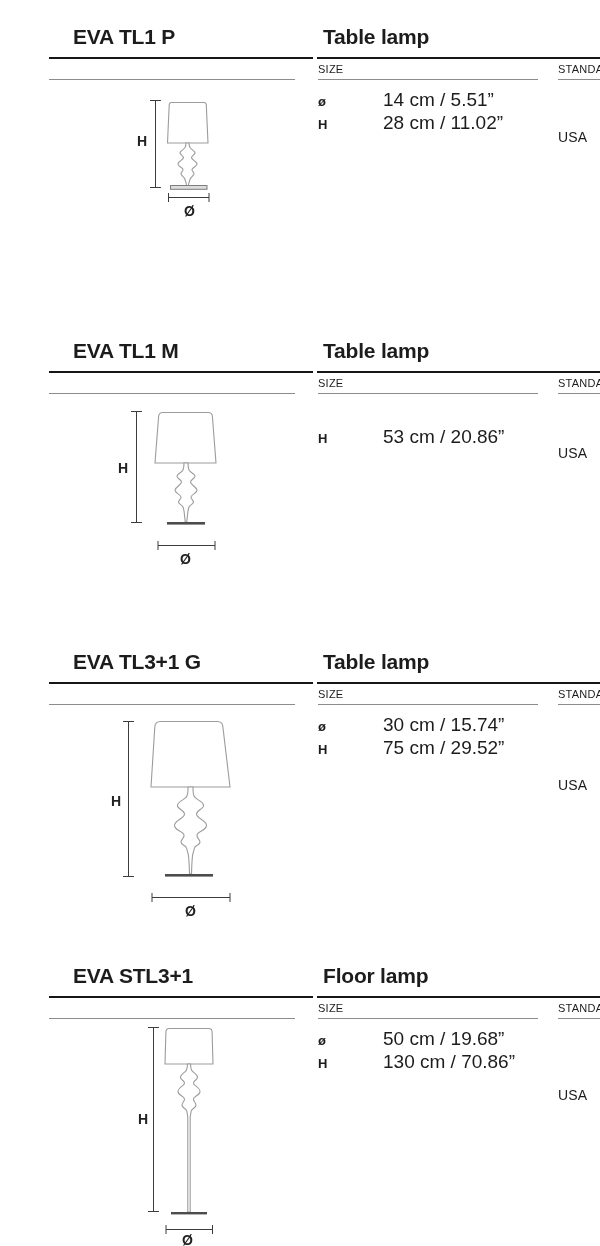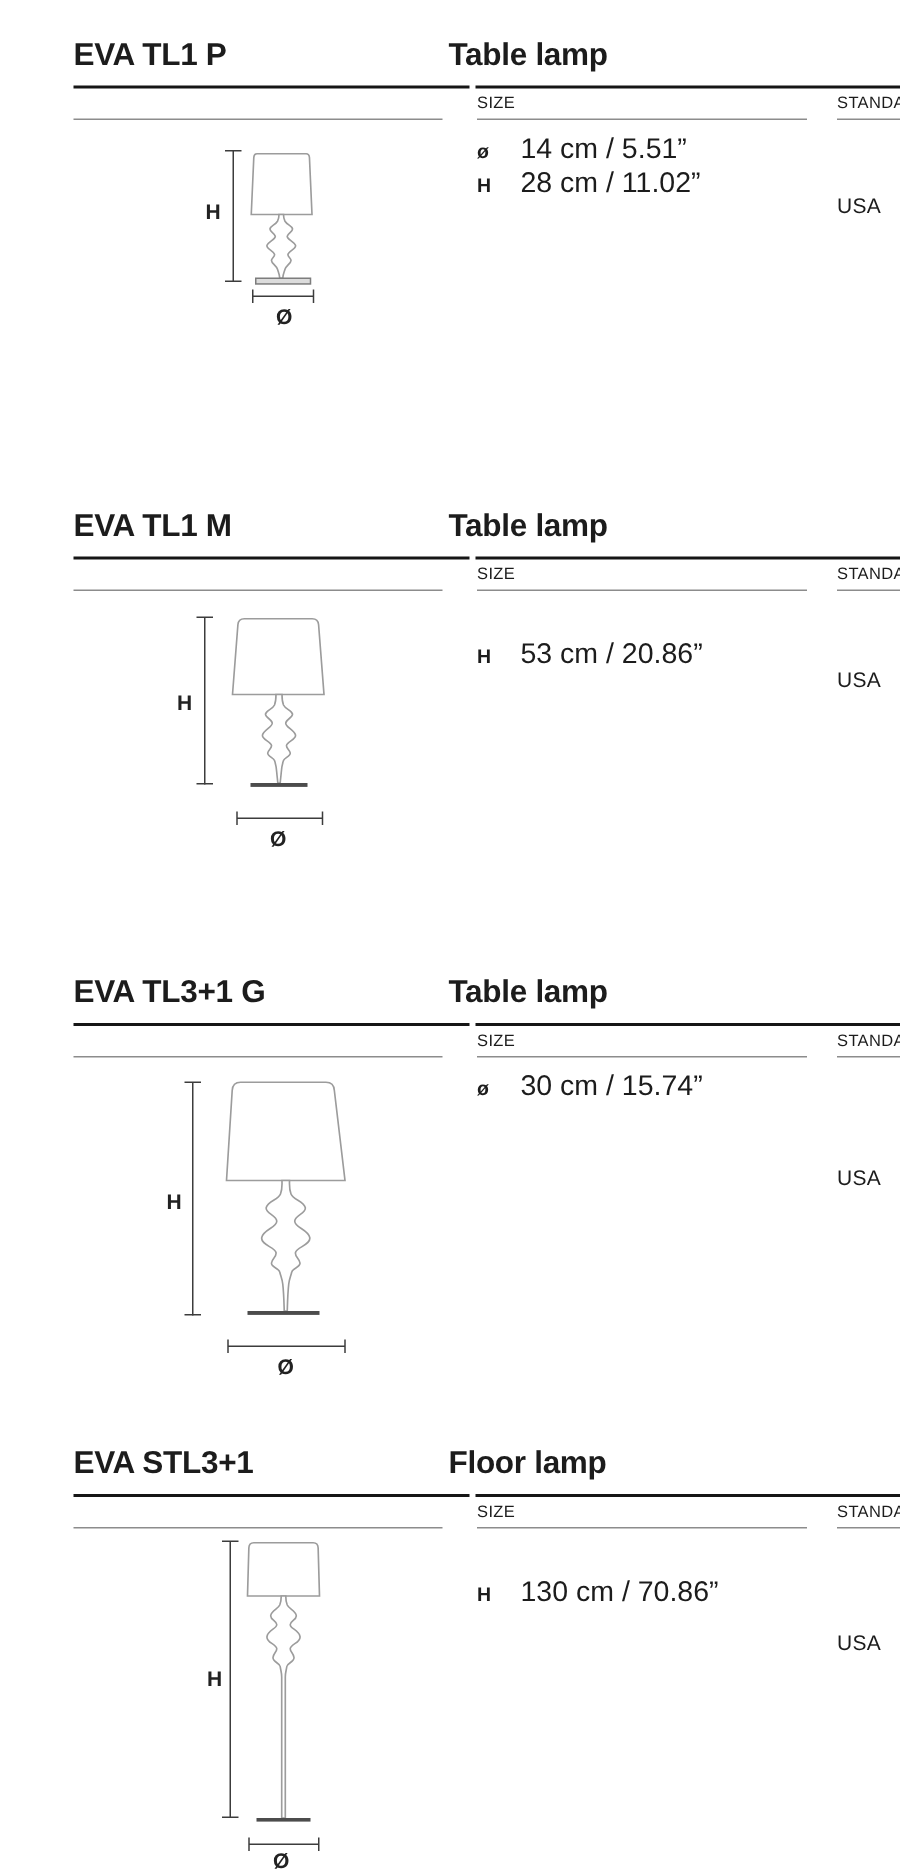"EVA TL1 P" .model, .type { margin-left: none -> 24px }
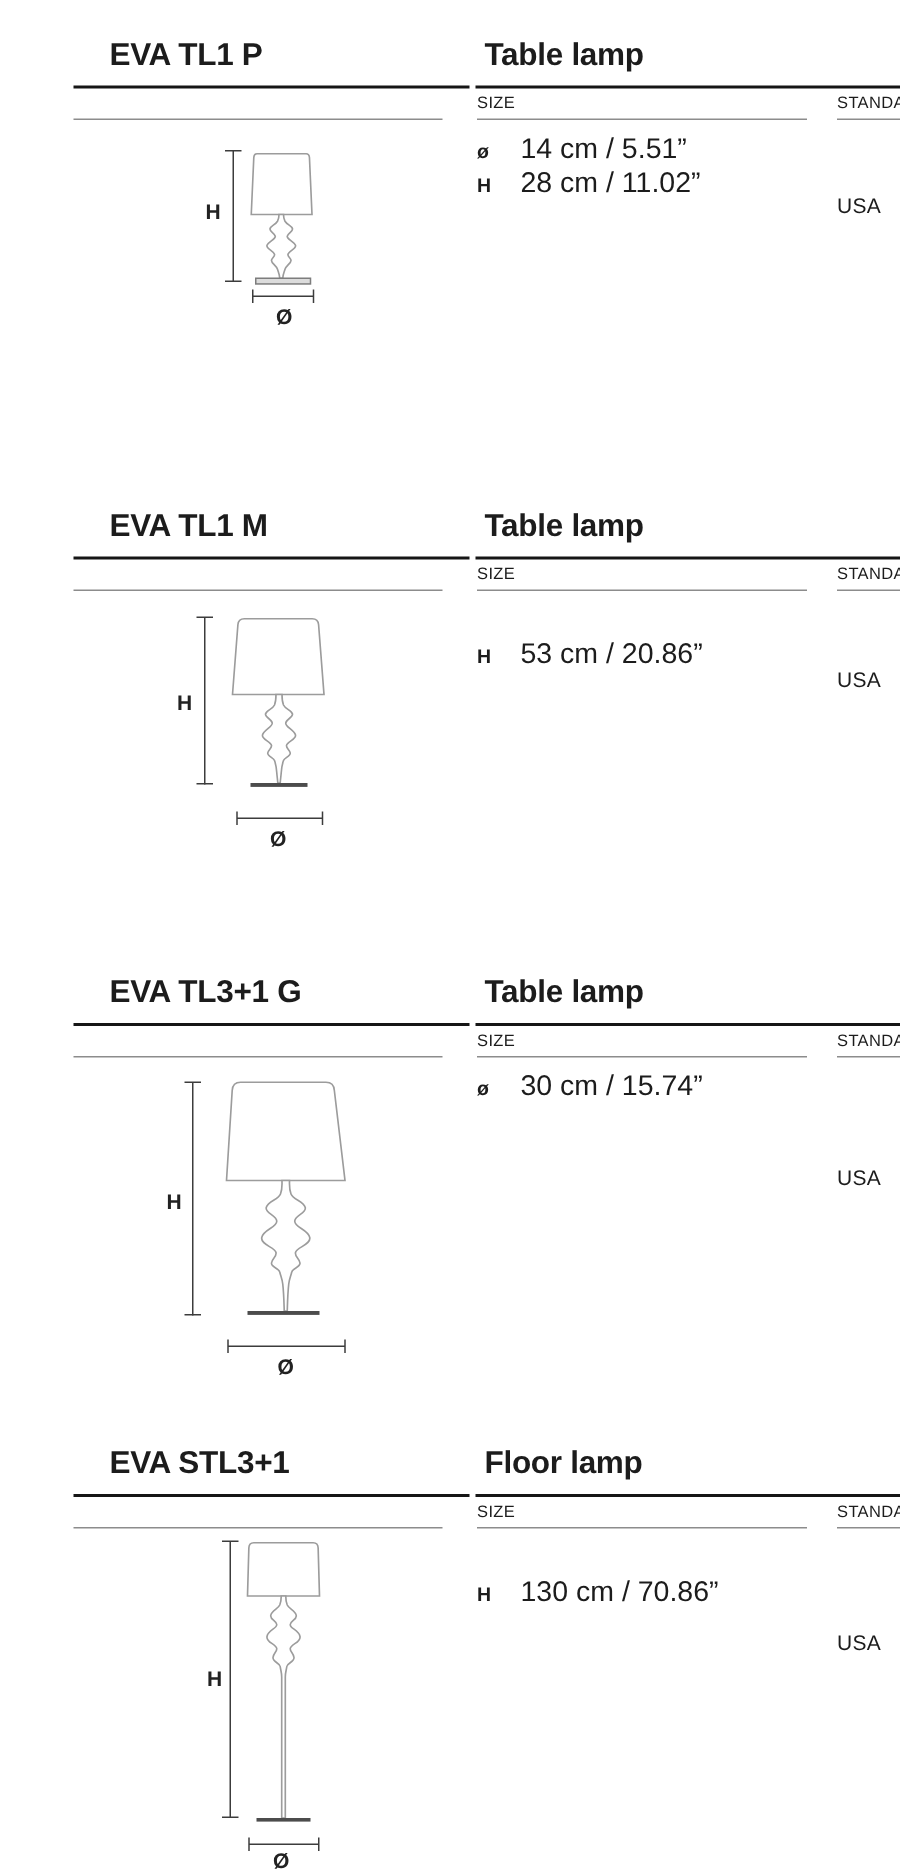"14 cm / 5.51”" .spec .val { margin-left: none -> 36px }
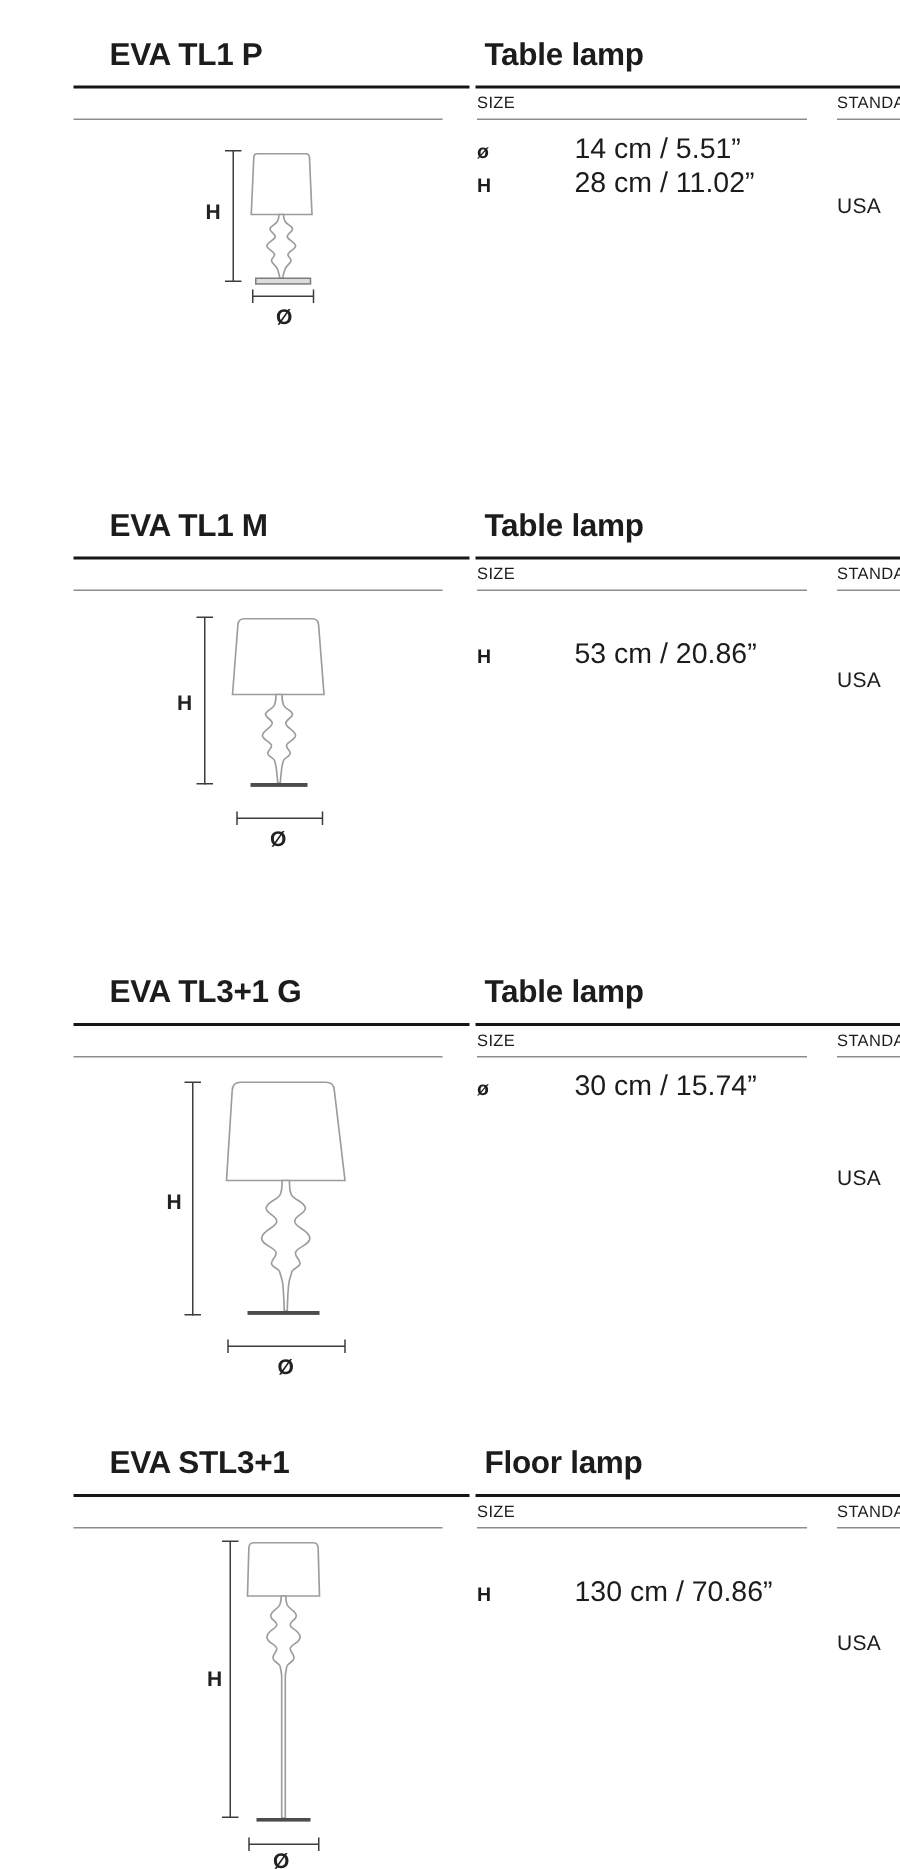"H 75 cm / 29.52”" div.spec { html: none -> <div> <span>H</span><span>75 cm / 29.52”</span> </div> }
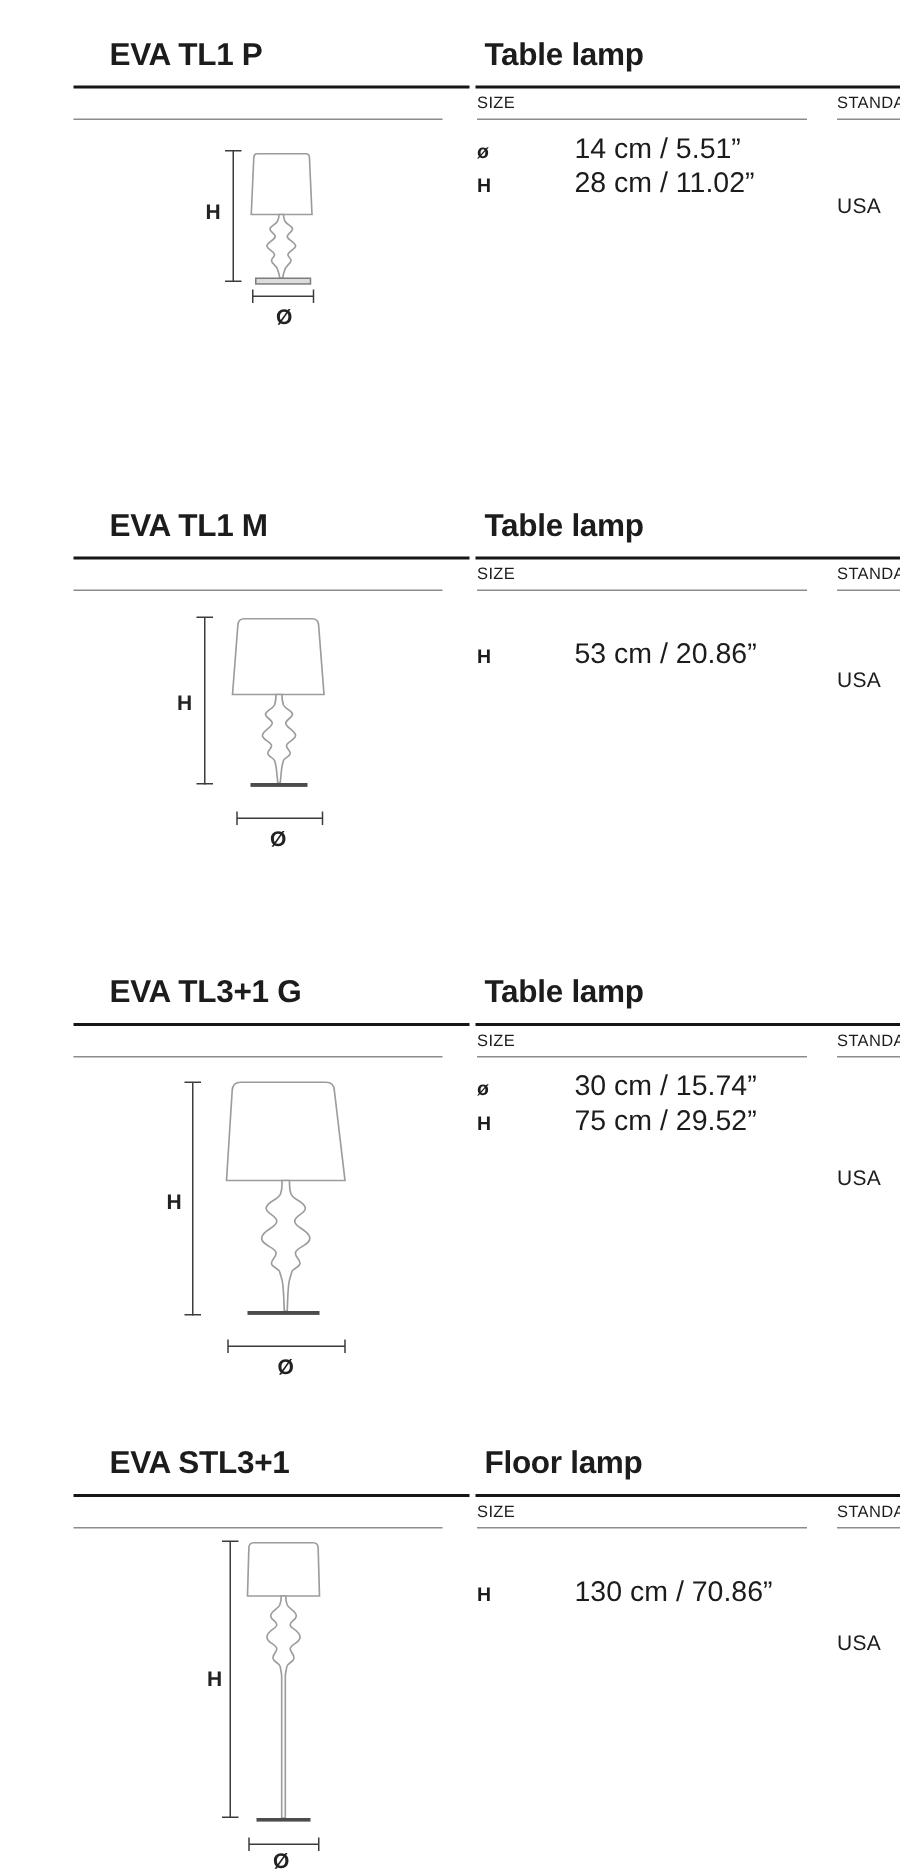"ø 50 cm / 19.68”" div.spec { html: none -> <div> <span>ø</span><span>50 cm / 19.68”</span> </div> }
